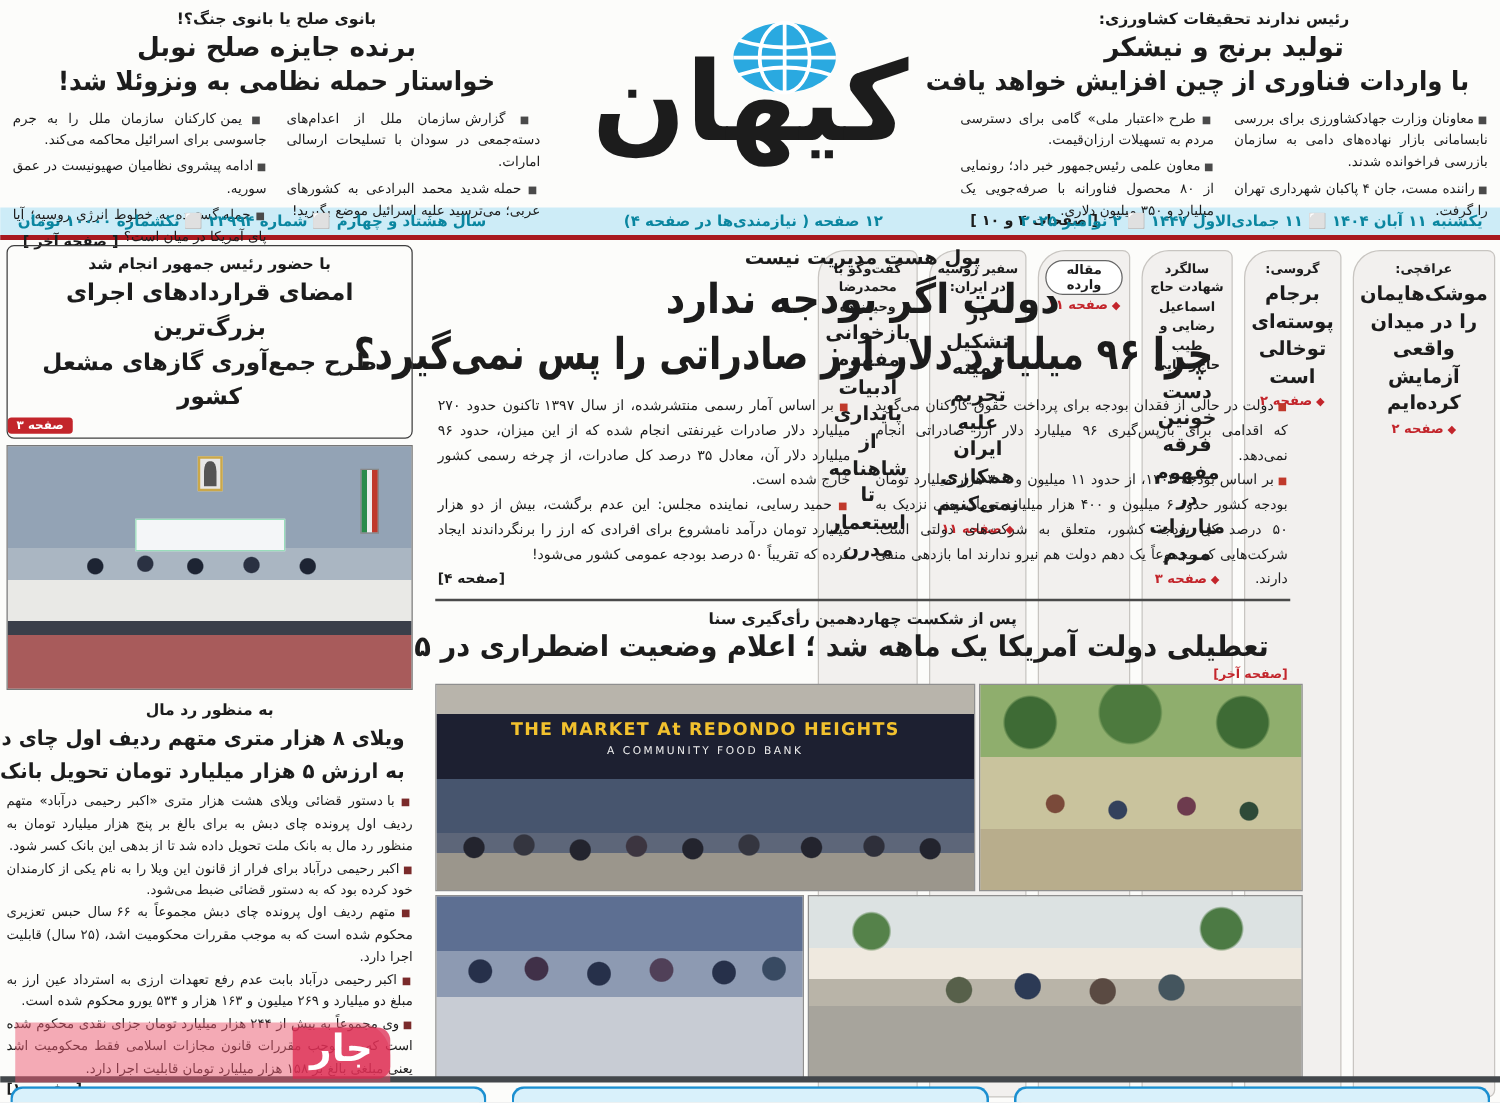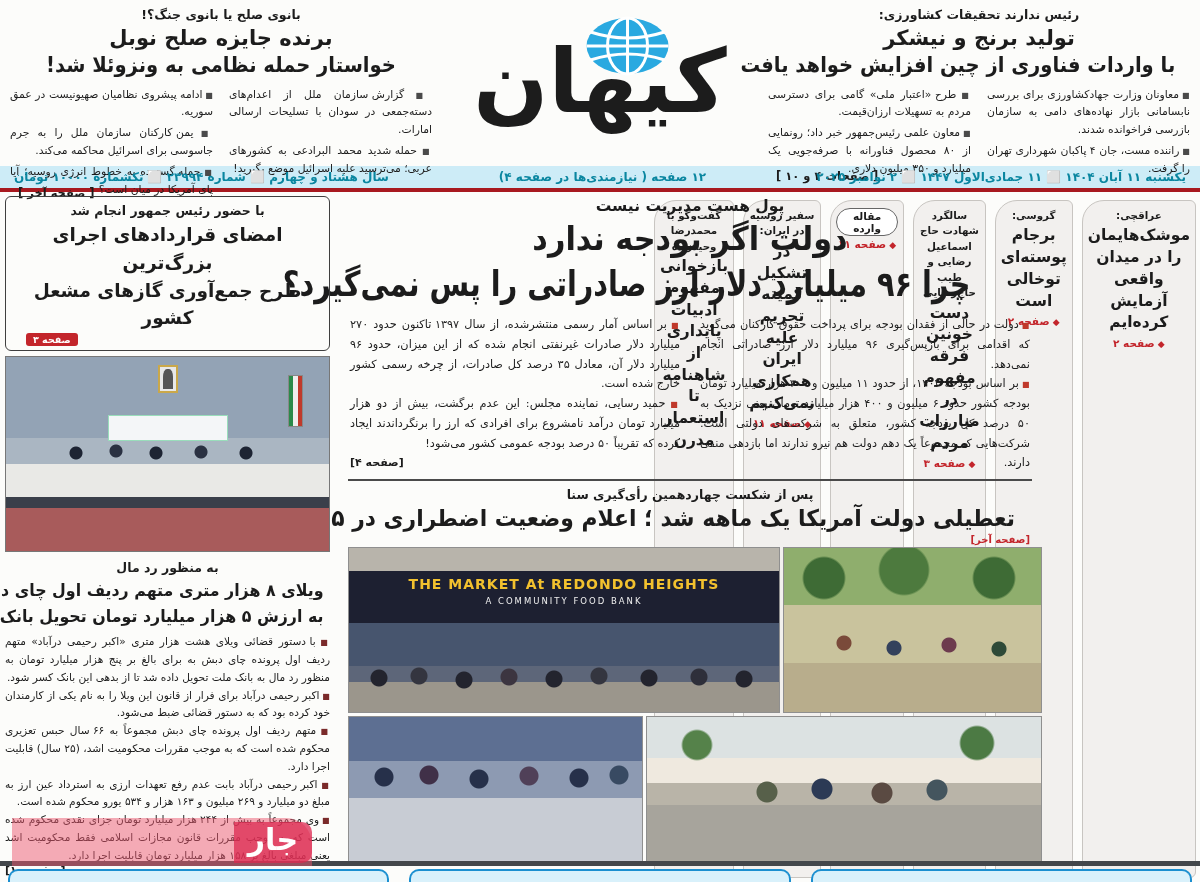"ادامه پیشروی نظامیان صهیونیست در" div.bl { order: before "یمن کارکنان سازمان ملل را" -> after "یمن کارکنان سازمان ملل را" }
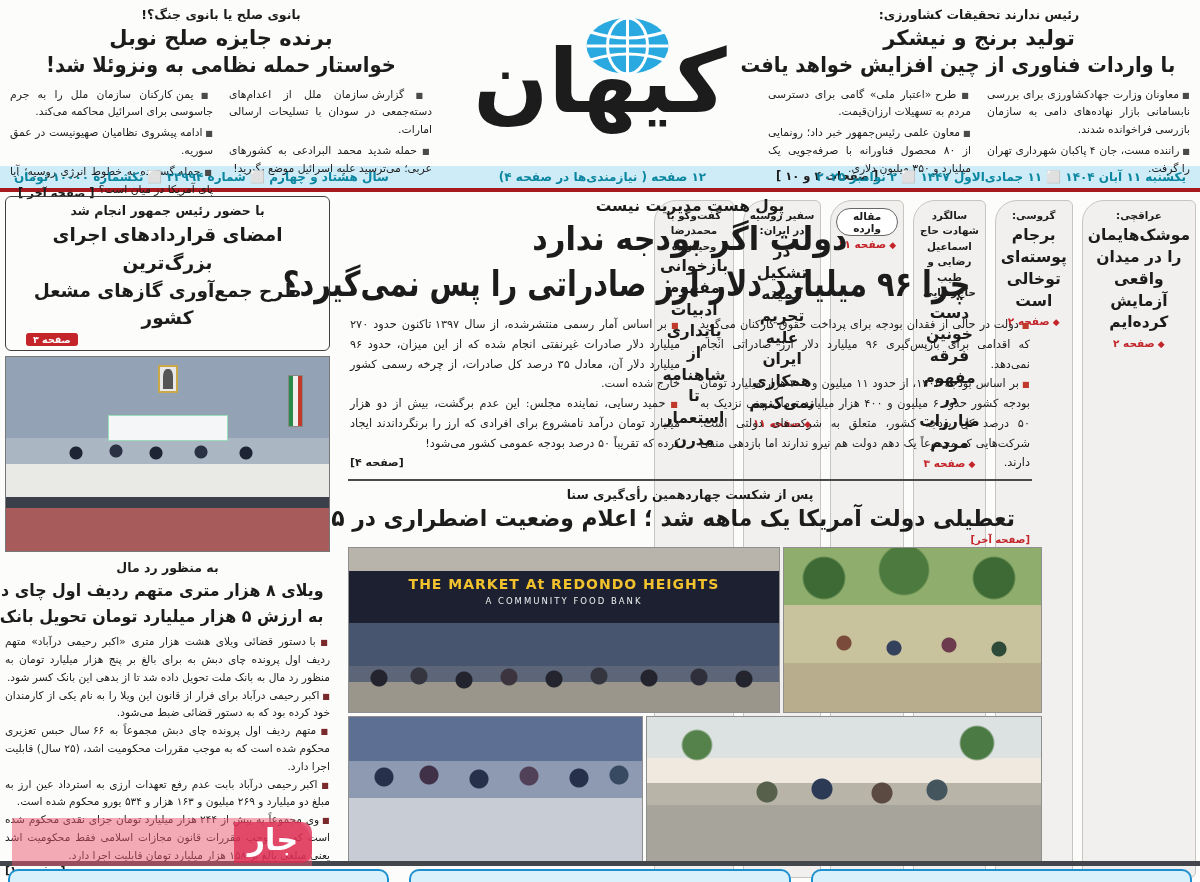"با حضور رئیس جمهور انجام" .box1 { padding: 4px 20px 3px -> 4px 0 3px }
